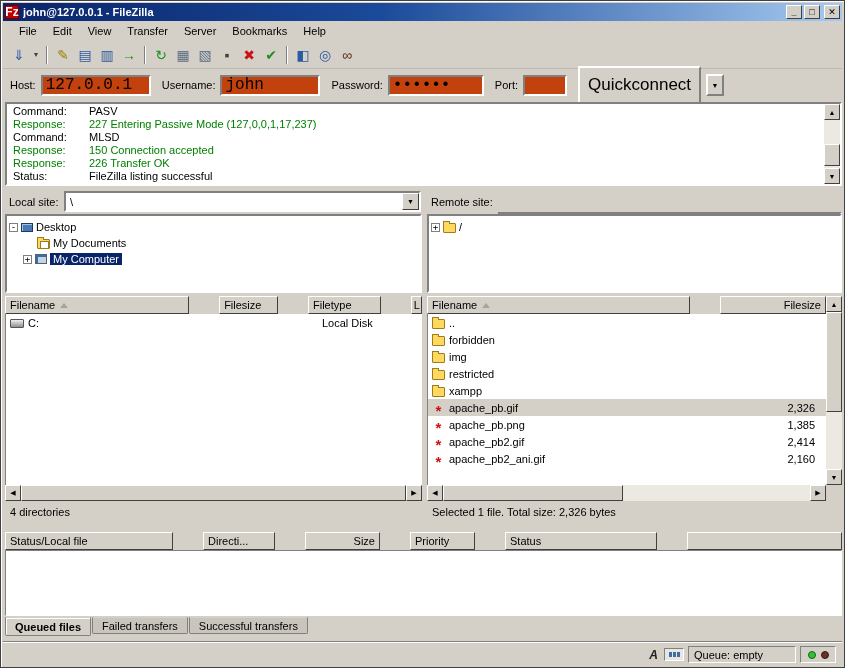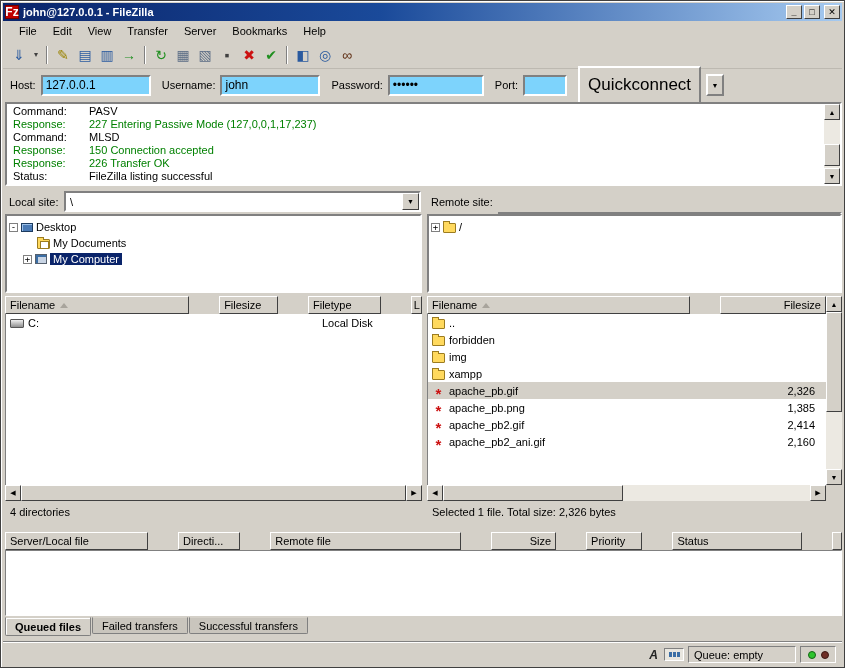"127.0.0.1" .fld { background: #7dd3fc -> #c2410c; font-family: Liberation Sans, sans-serif -> Liberation Mono, monospace; font-size: 12px -> 16px }
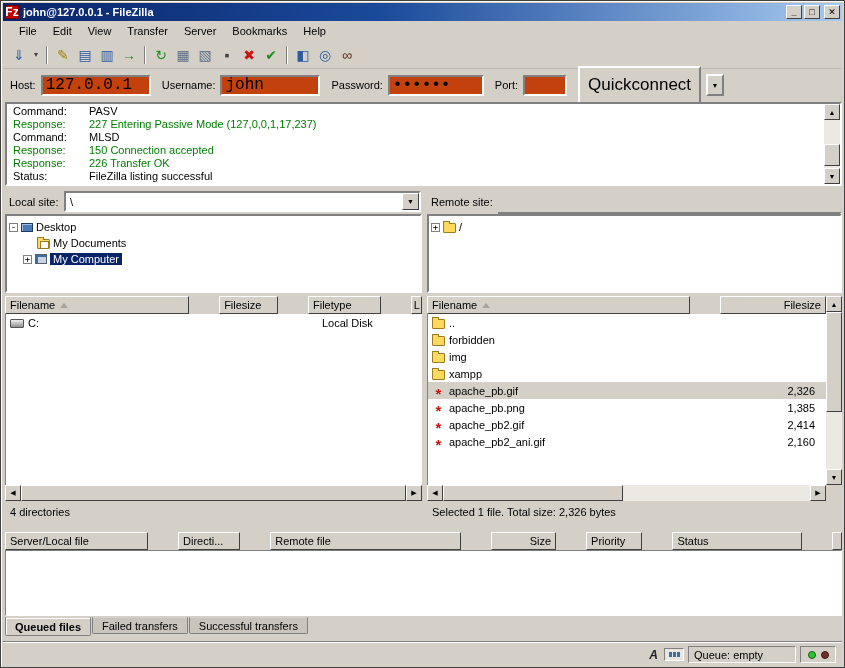"restricted" div.frow { html: none -> <div> <span> <span></span> <span>restricted</span> </span> <span></span> </div> }
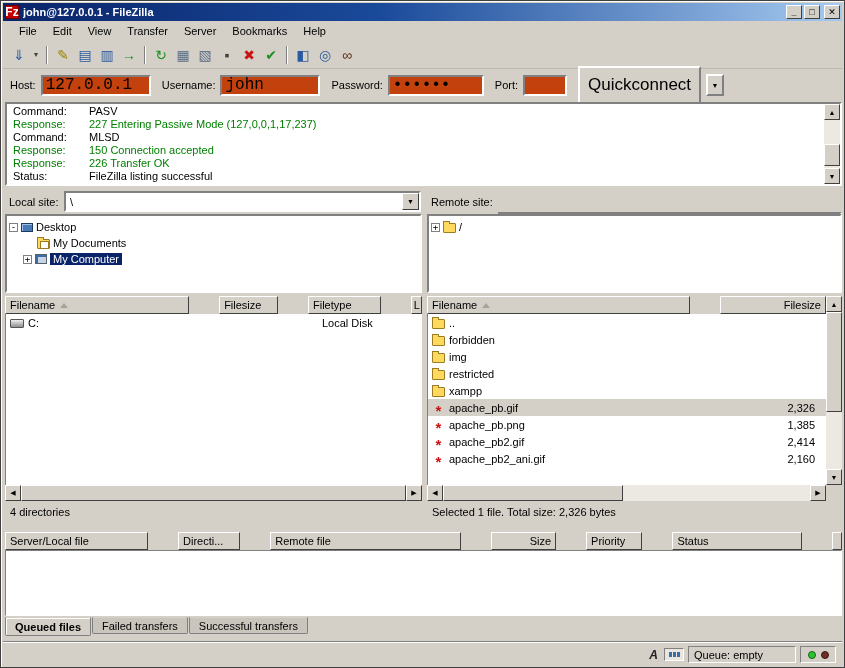"Server/Local file" span { text: Server/Local -> Status/Local }
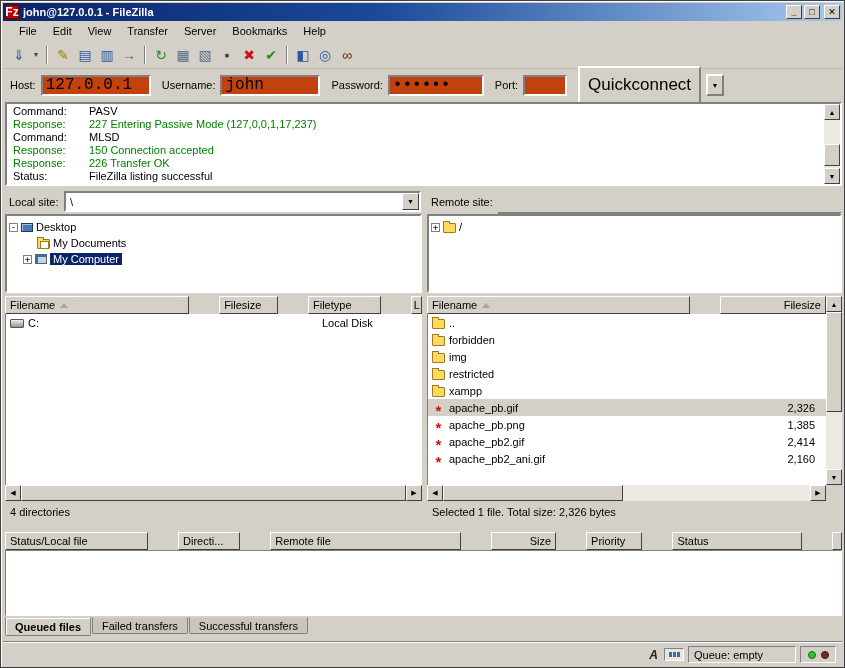"Remote file" span.hcell { html: <span> <span>Remote file</span> </span> -> none }
